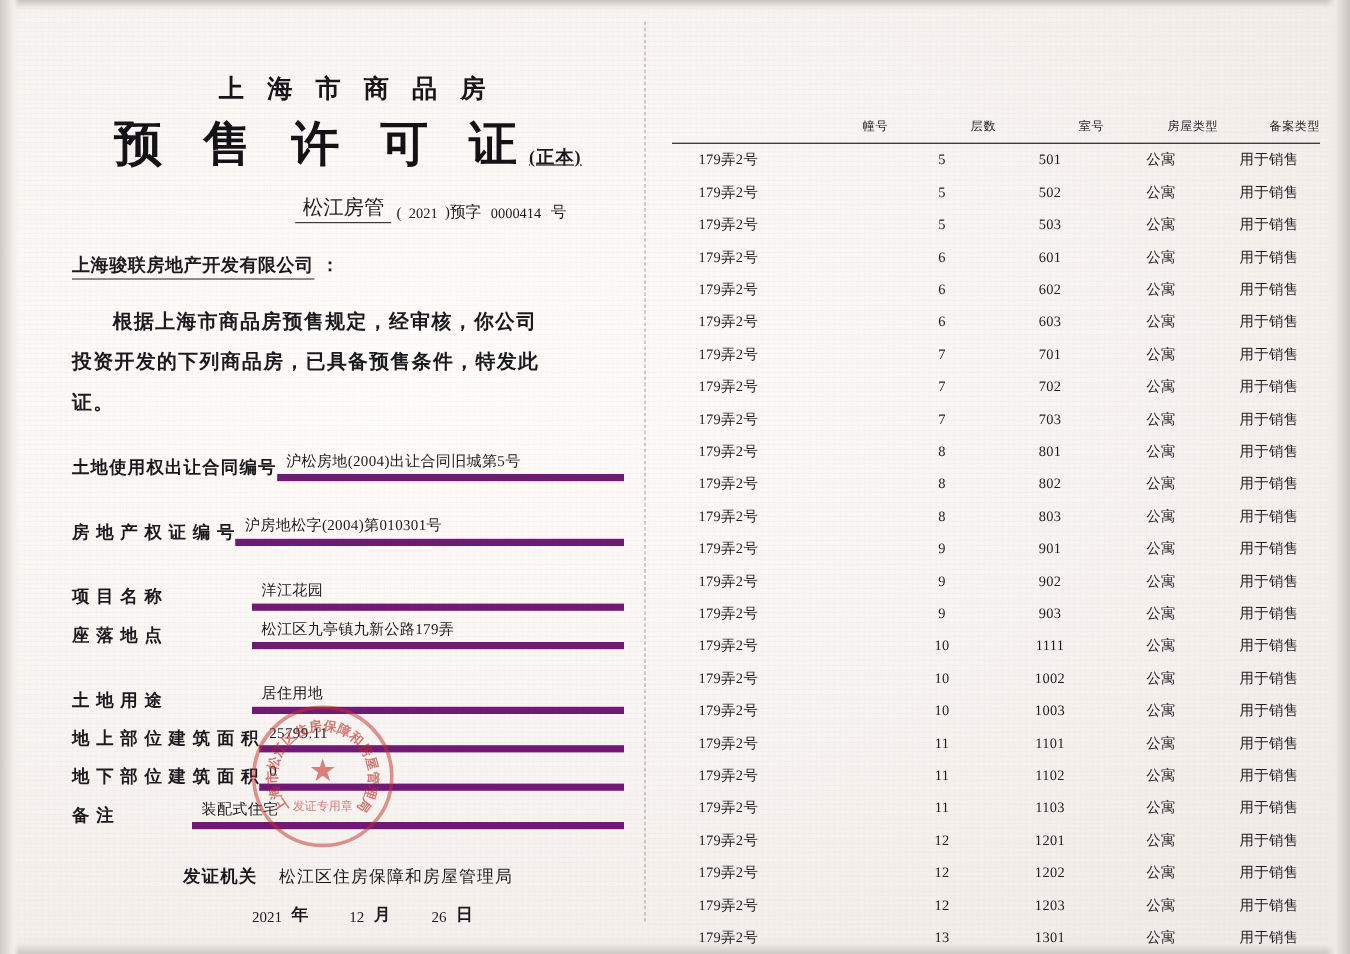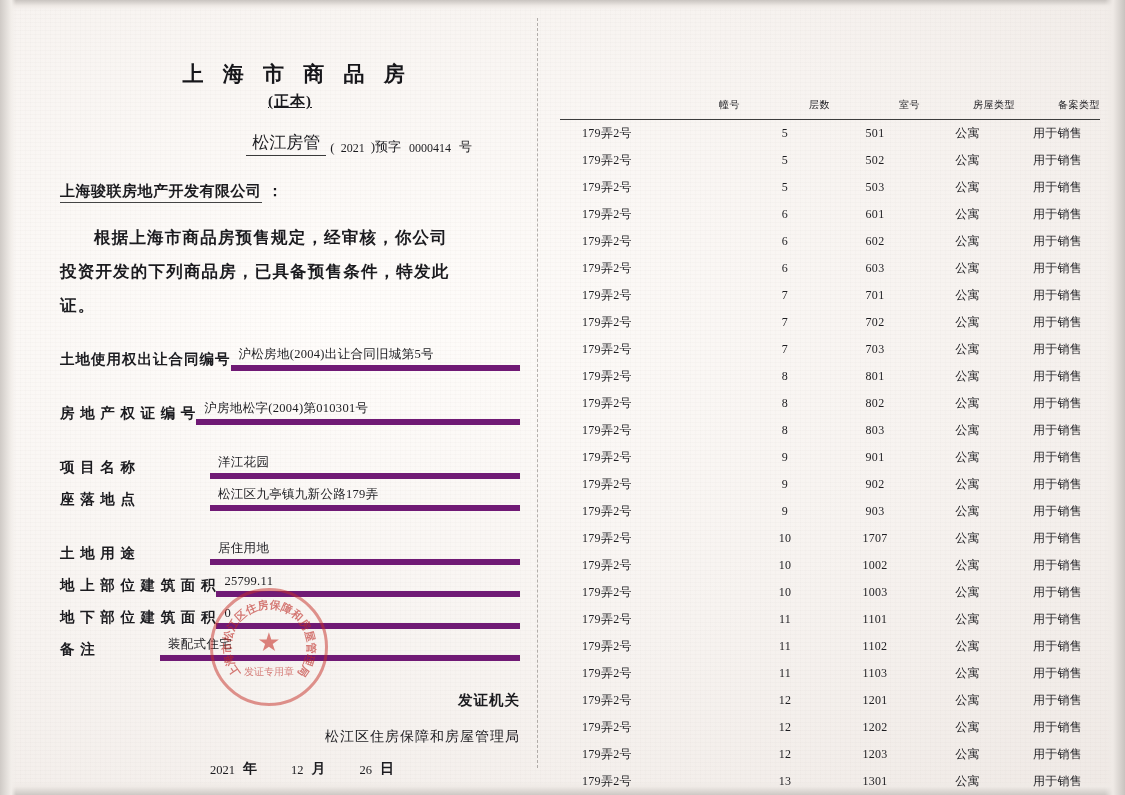"预 售 许 可 证" div.cert-title { html: none -> <div>预 售 许 可 证</div> }
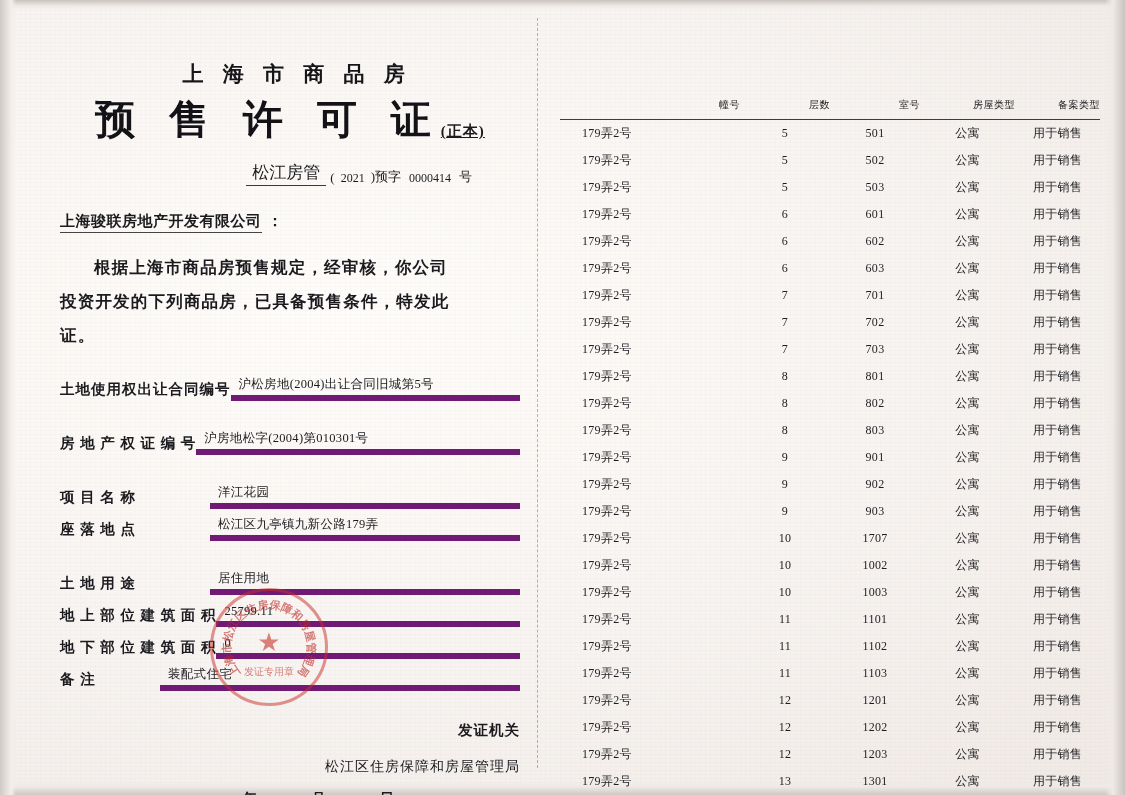"1707" td { text: 1707 -> 1111 }
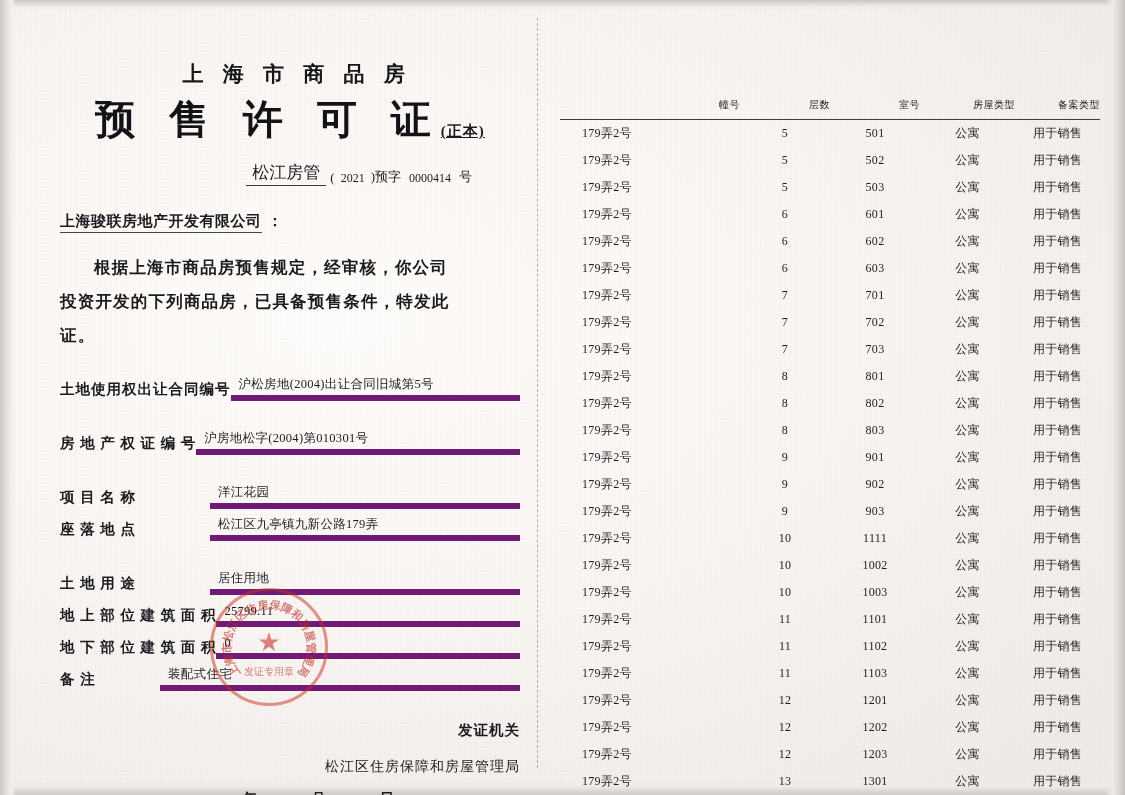"发证机关" .issuer-row { flex-direction: column -> none; justify-content: none -> center }
